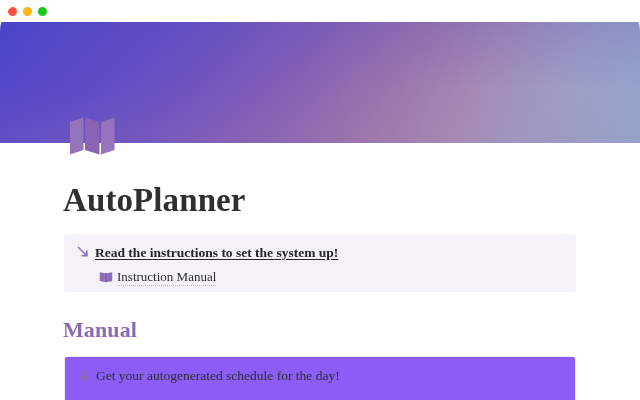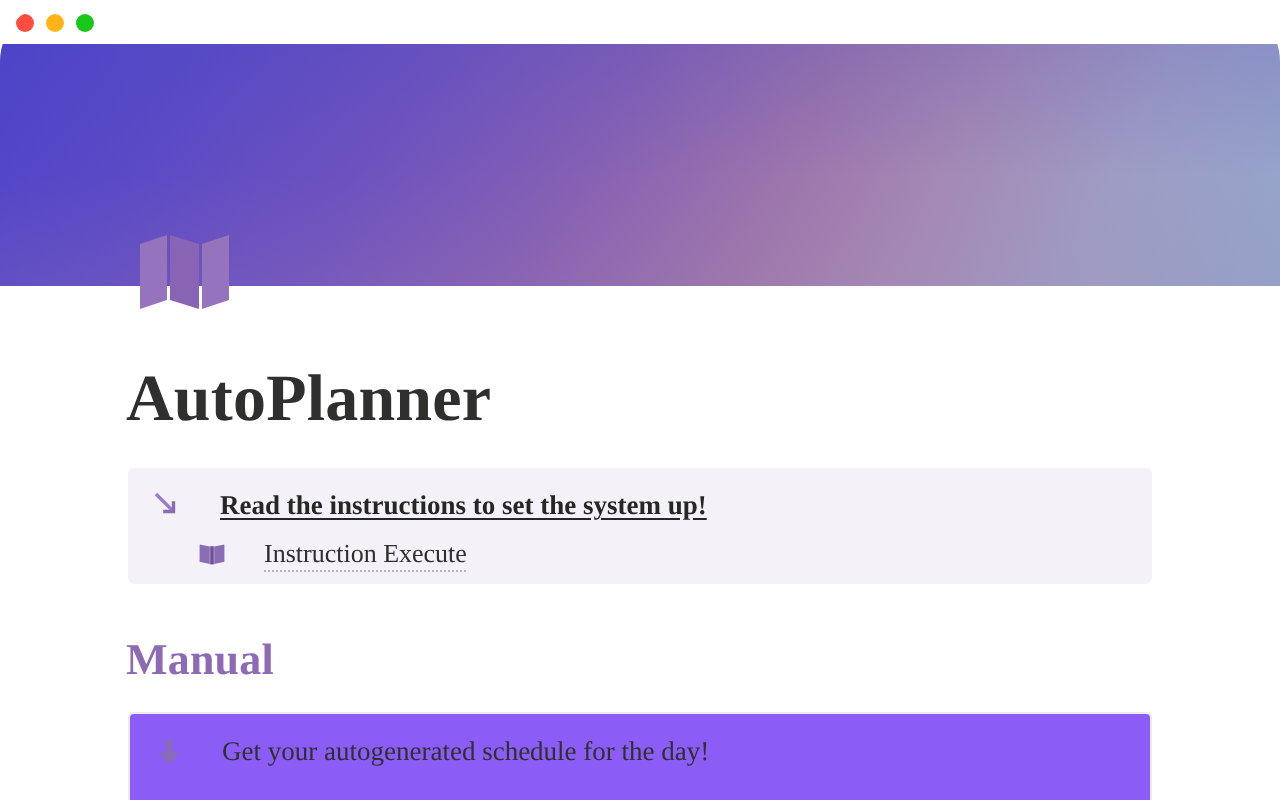"Read the instructions to set" .callout-row { gap: 19px -> 4px }
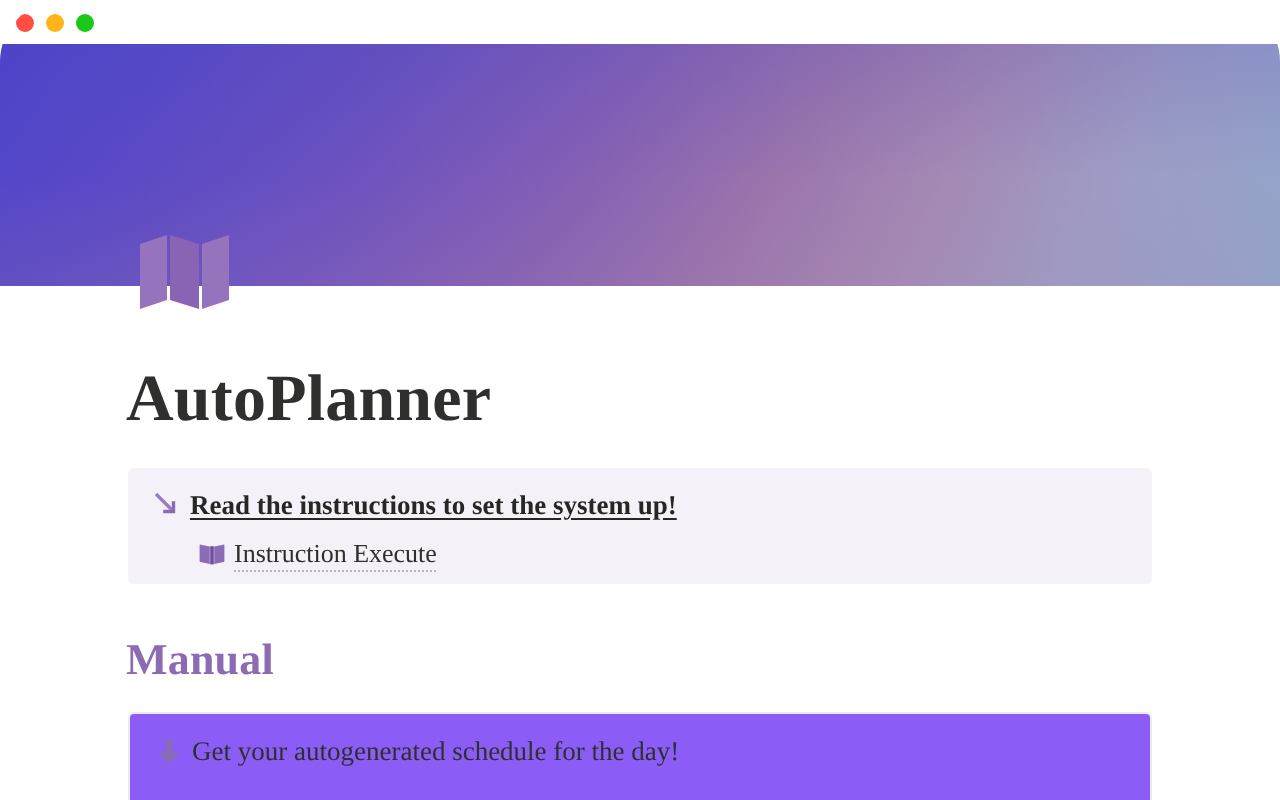"Instruction Execute" span.page-link { text: Execute -> Manual }
